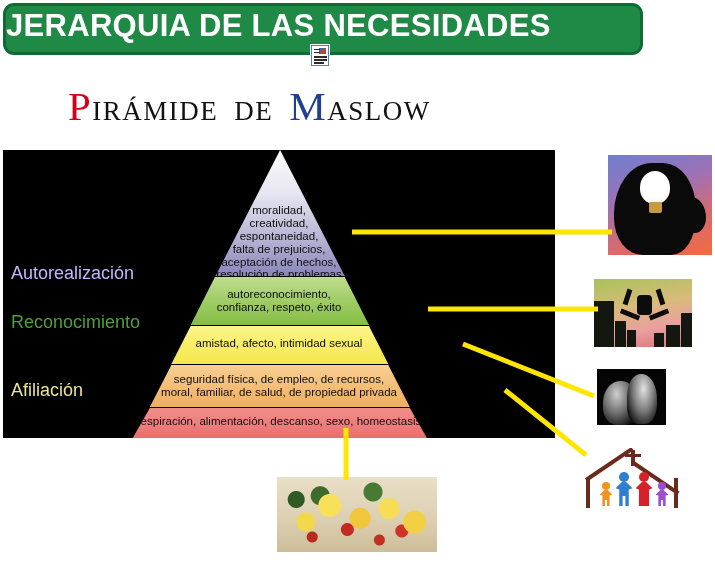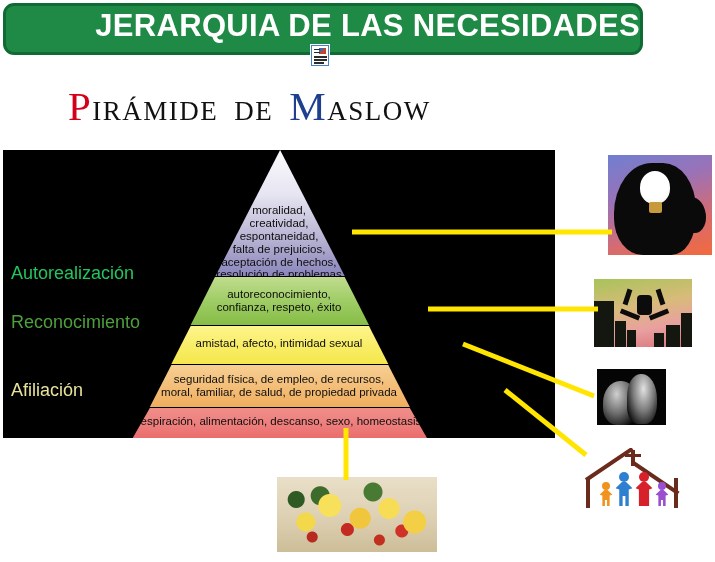"JERARQUIA DE LAS NECESIDADES" #title-text { padding-left: 8px -> none; text-align: right -> left }
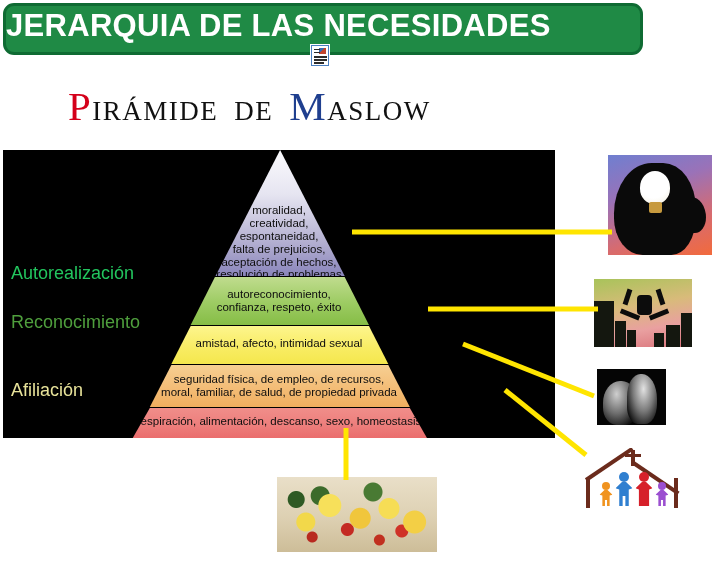"Autorealización" .cat-auto { color: #22c55e -> #c4b5fd }
